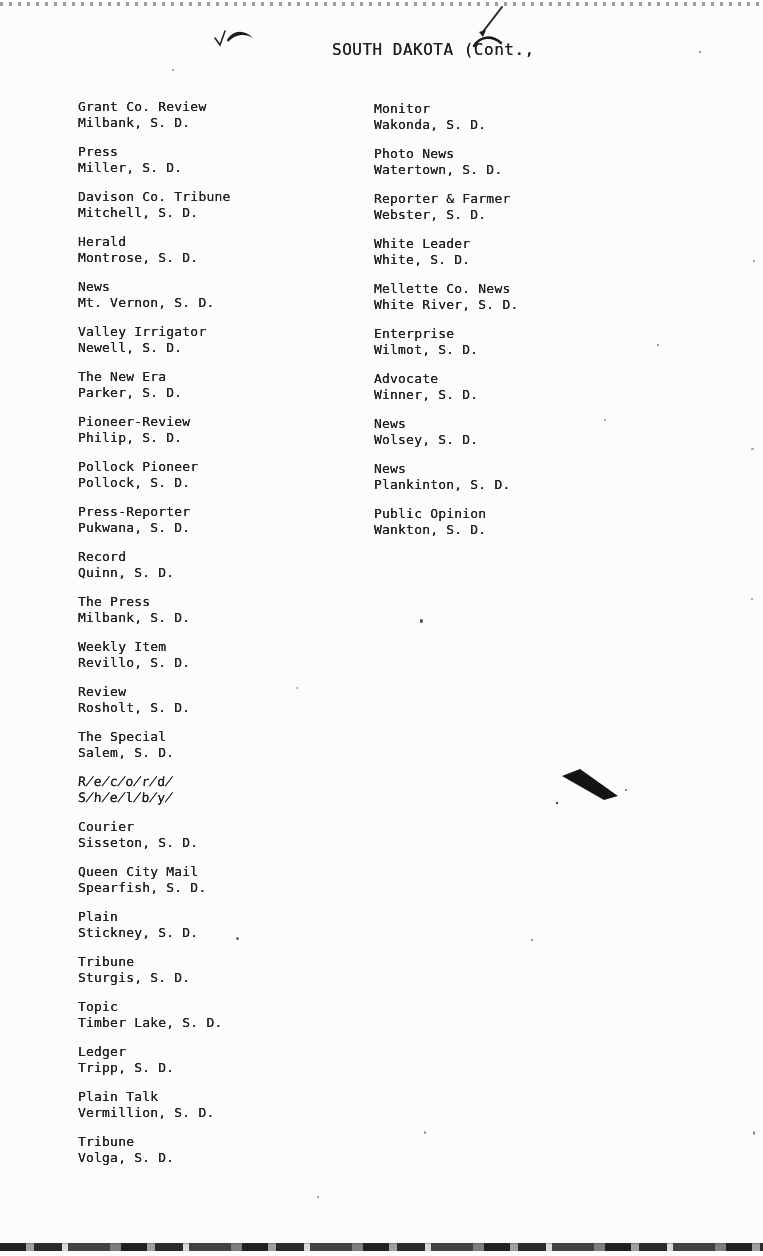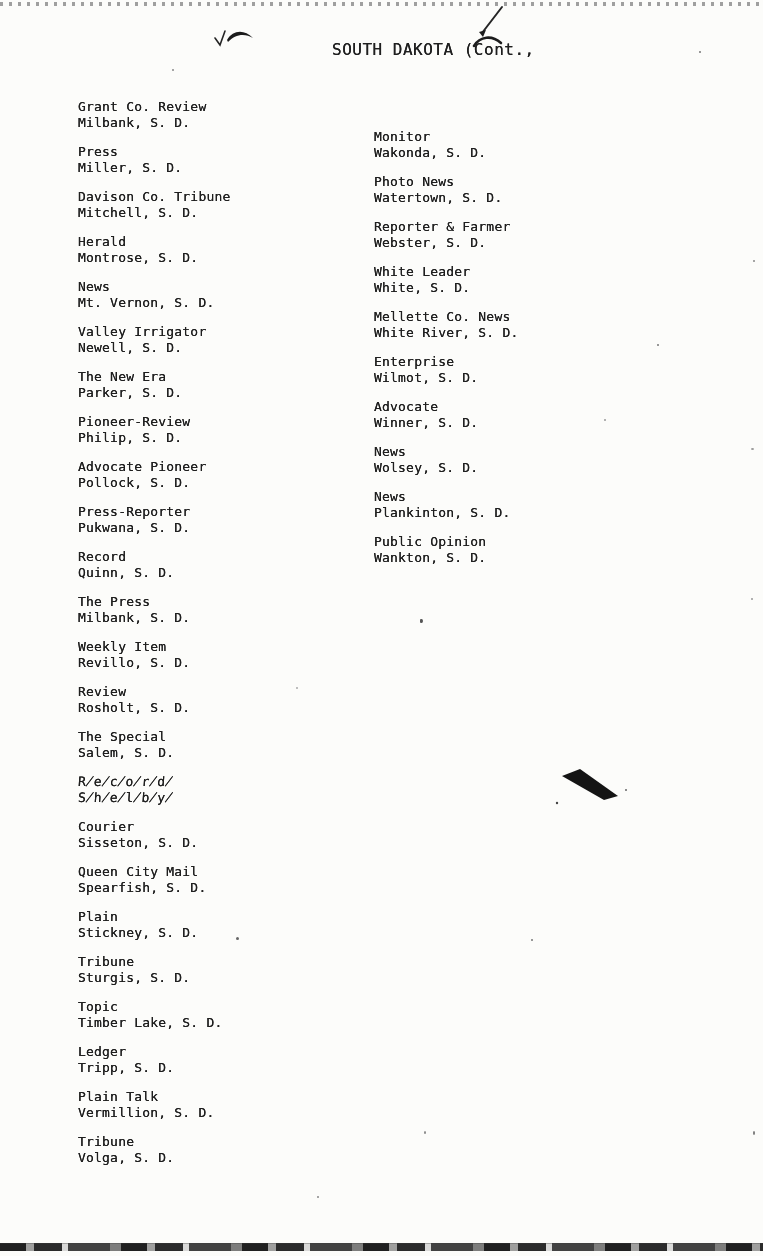"Monitor" .col-right { margin-top: 28px -> none }
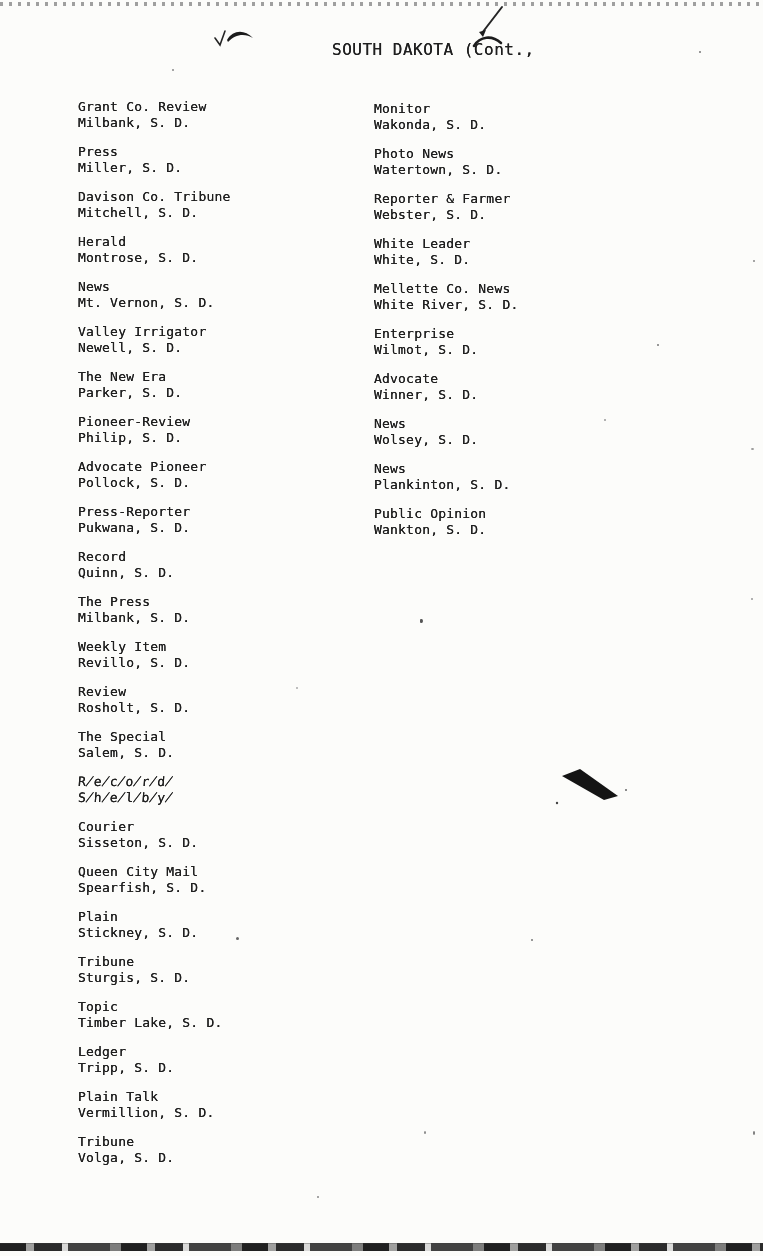"Advocate Pioneer" div.line { text: Advocate -> Pollock }
